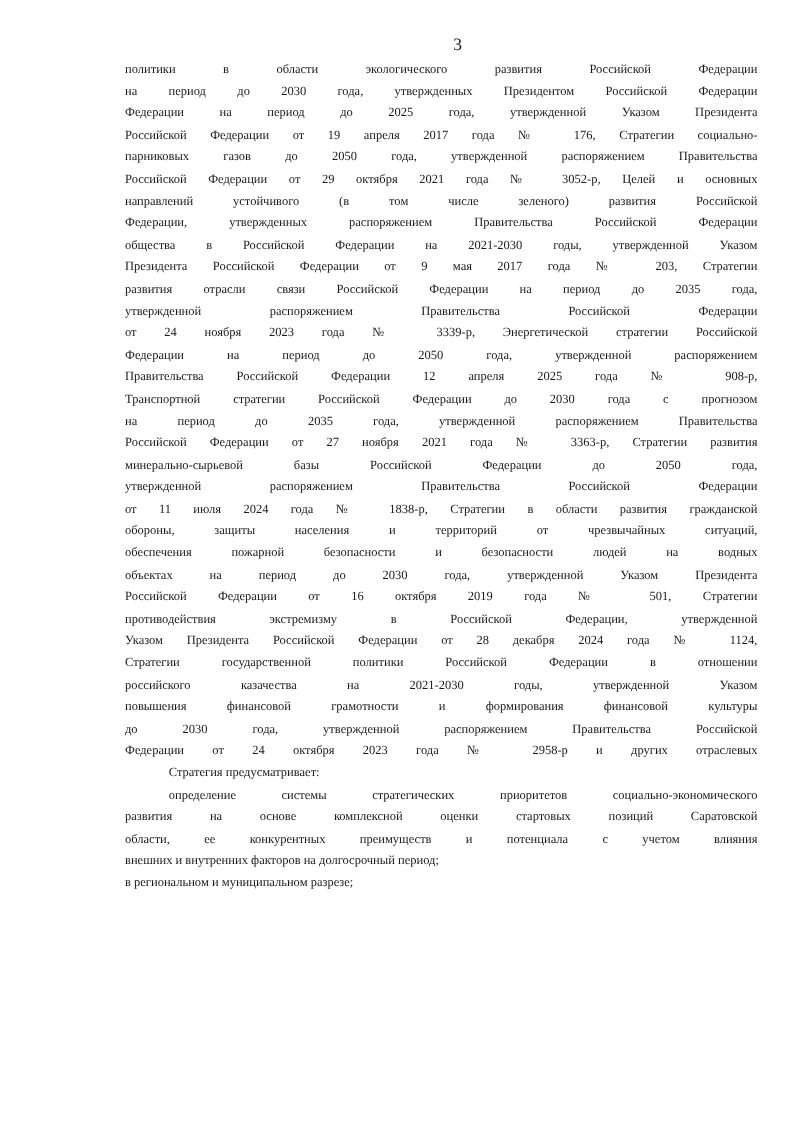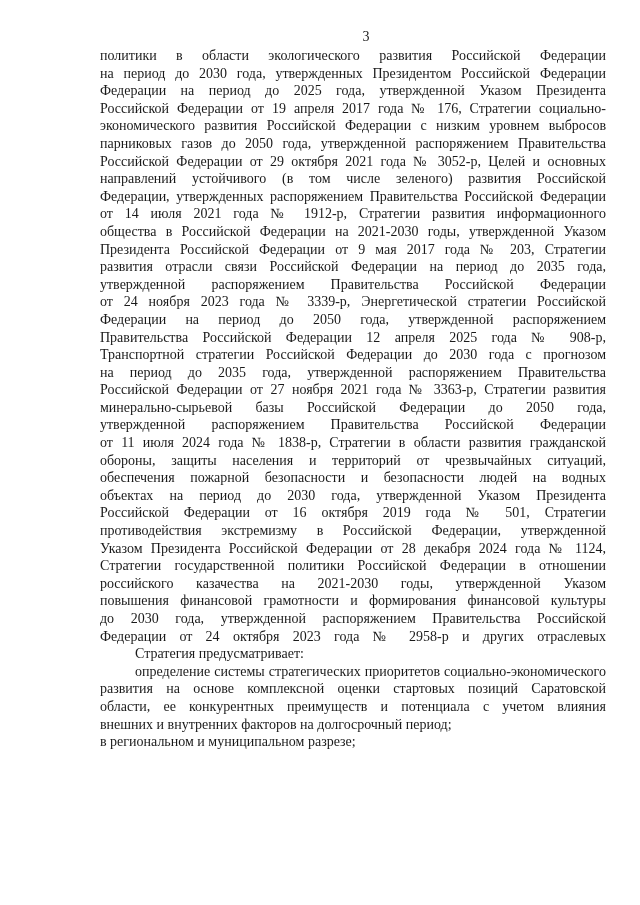"политики в области экологического" .text-block { font-size: 14px -> 10px }
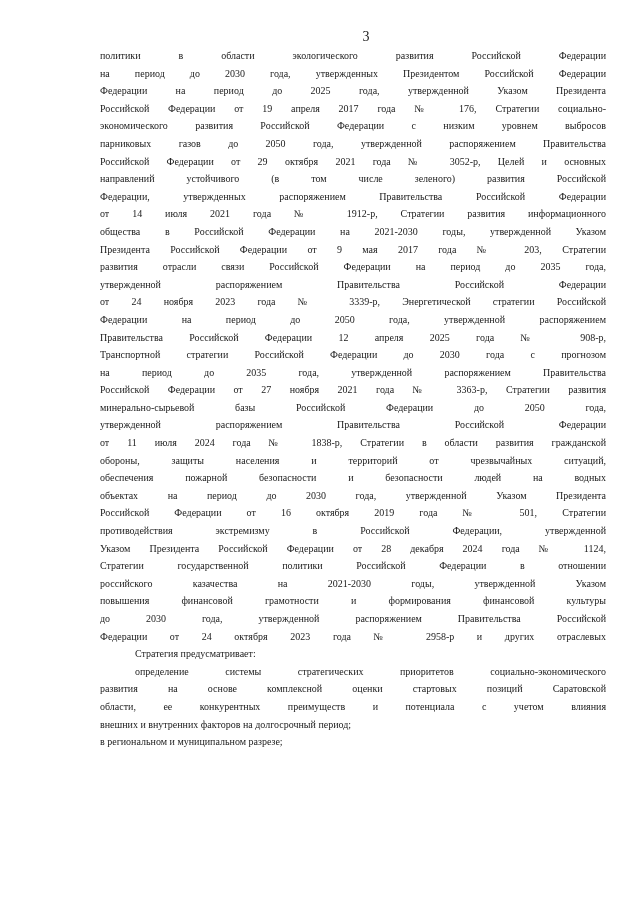"экономического развития Российской" div.line { html: <div>экономического развития Российской Федерации с низким уровнем выбросов</div> -> none }
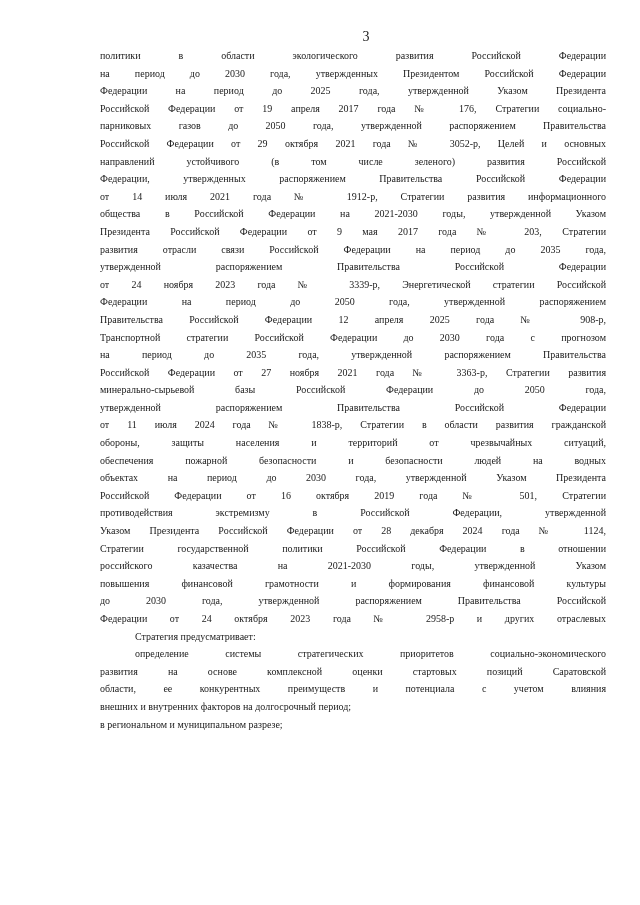"от 14 июля 2021 года" div.line { html: <div>от 14 июля 2021 года № 1912-р, Стратегии развития информационного</div> -> none }
